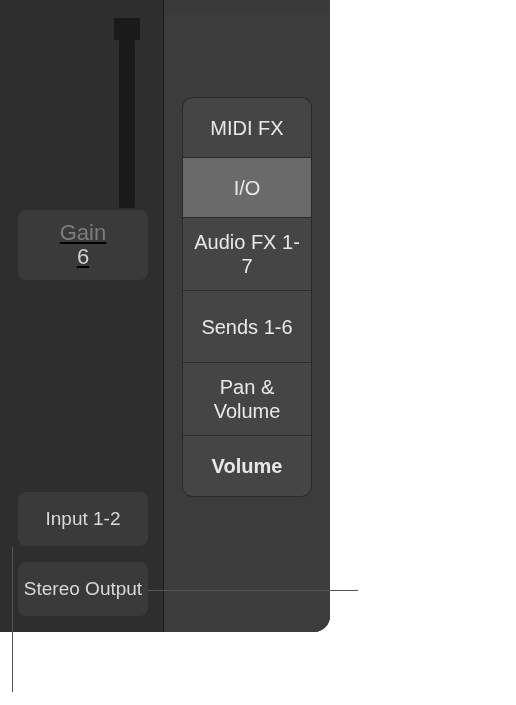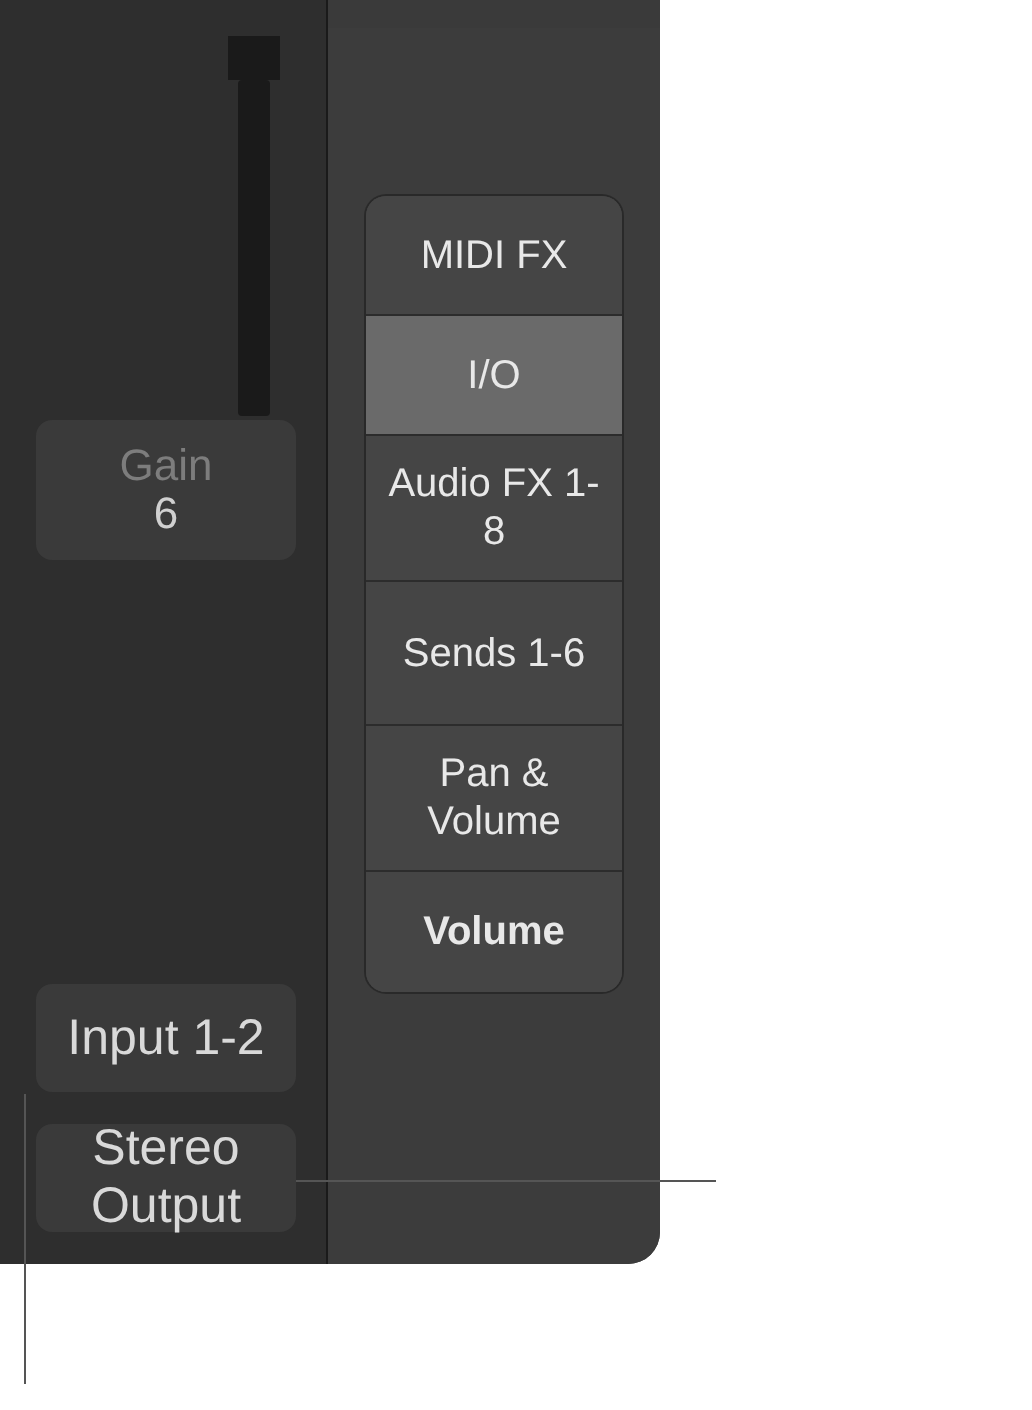"Gain" .gain-box { text-decoration: none -> underline }
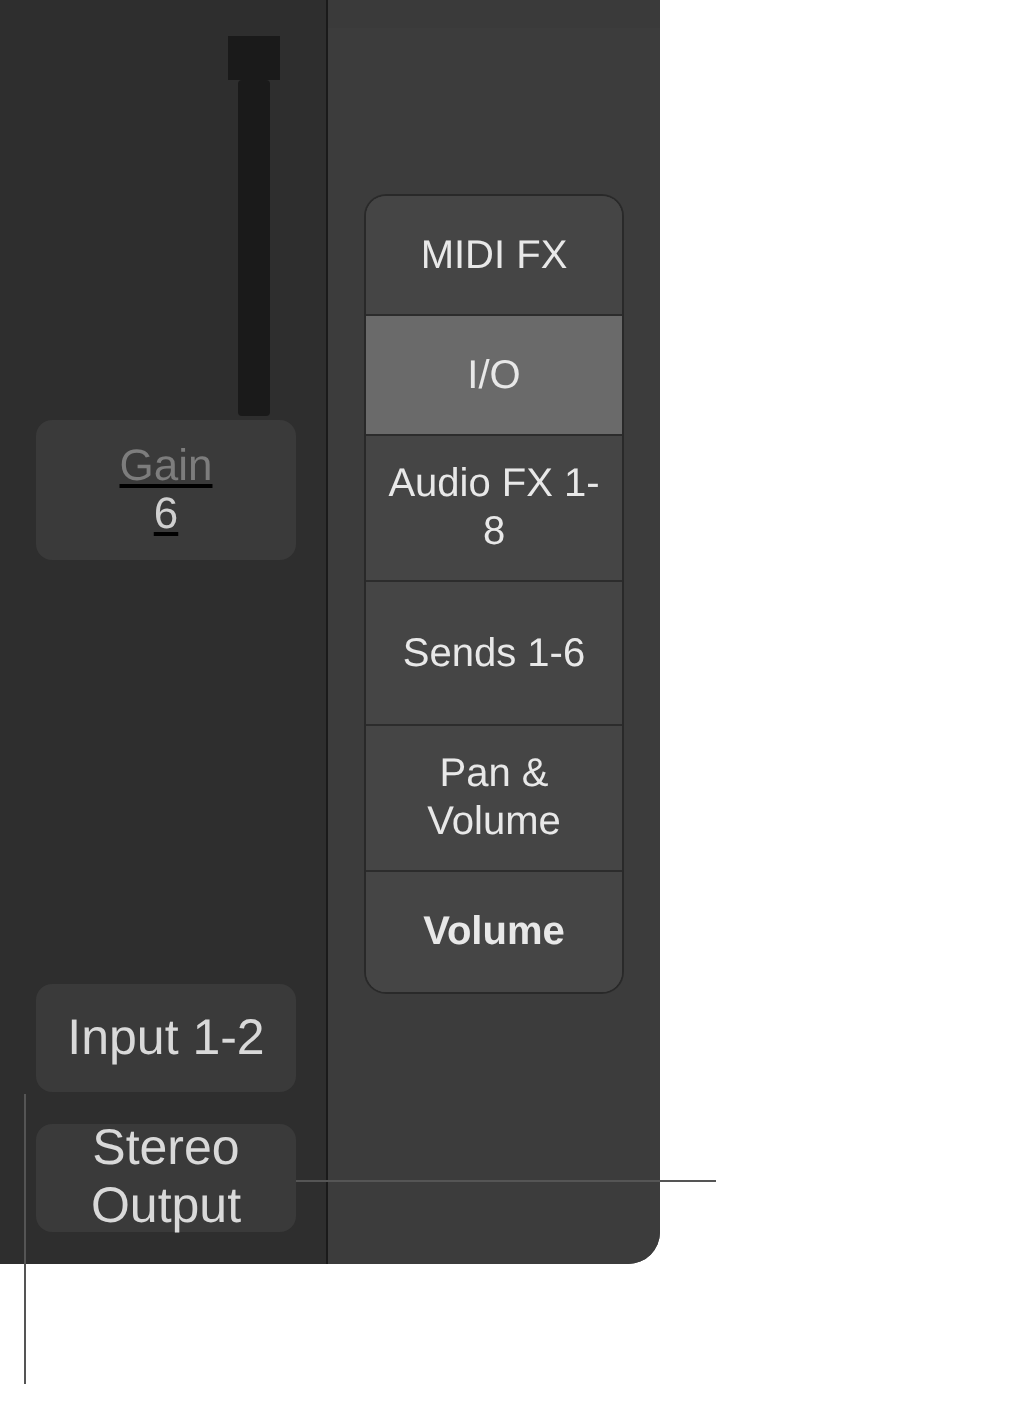"Audio FX 1-8" span { text: 1-8 -> 1-7 }
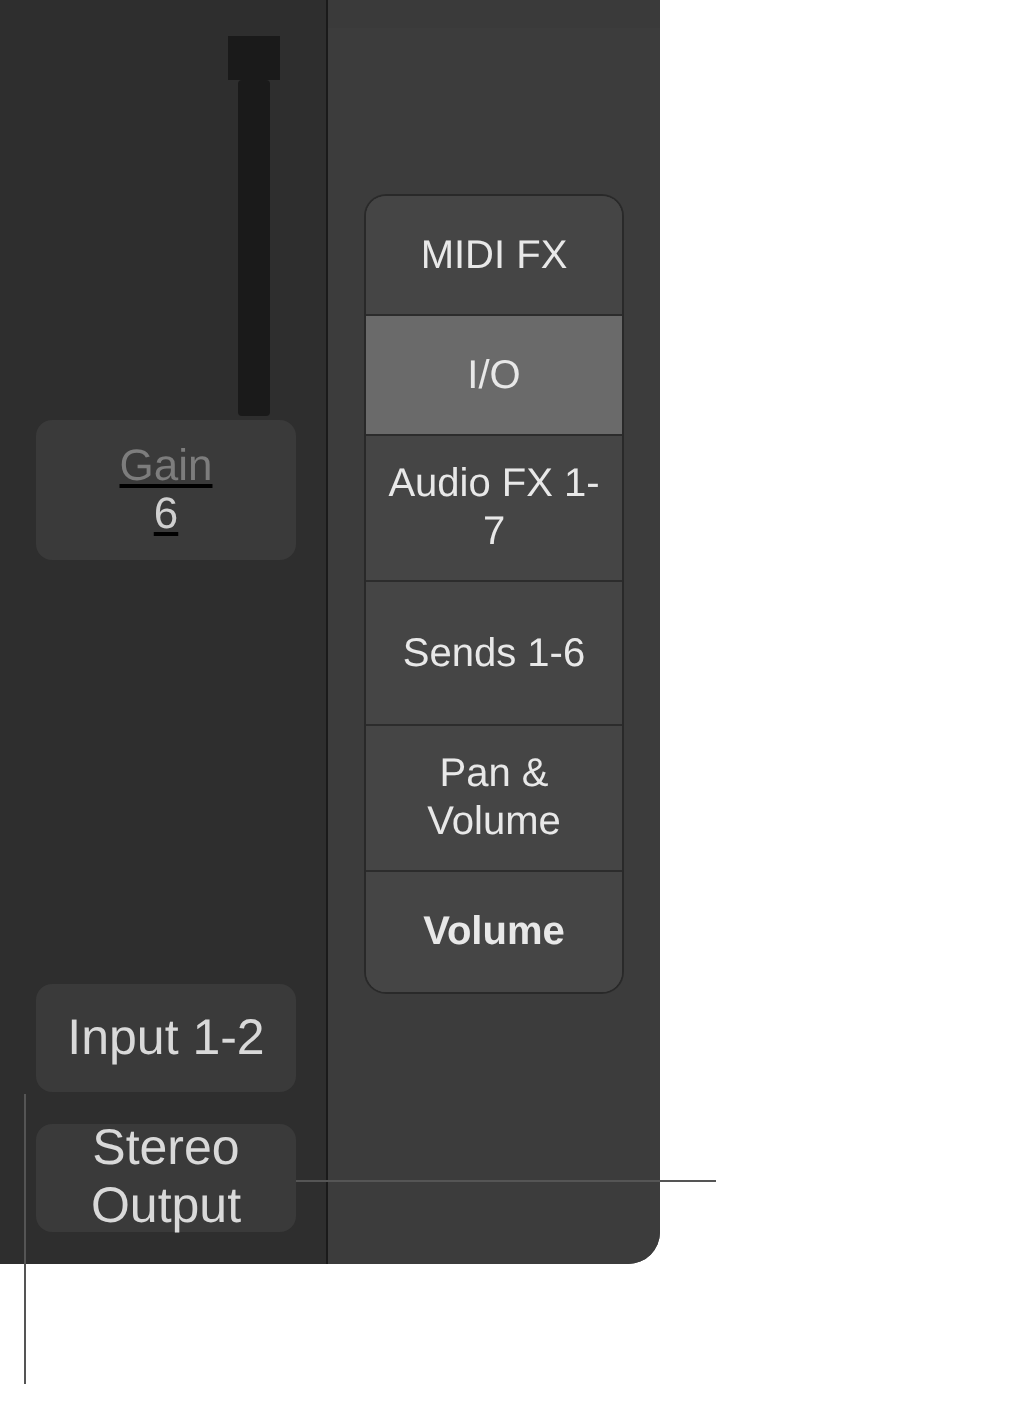"Input 1-2" .io-slot { font-size: 25px -> 19px }
